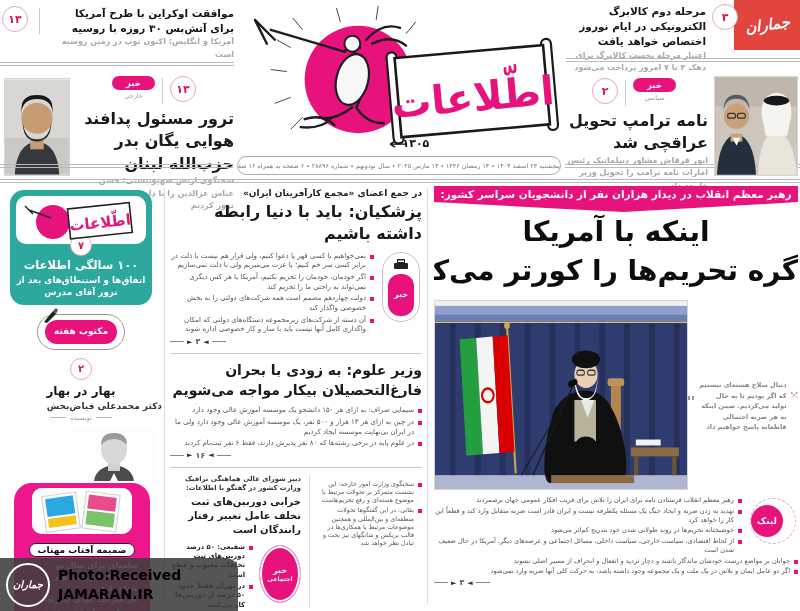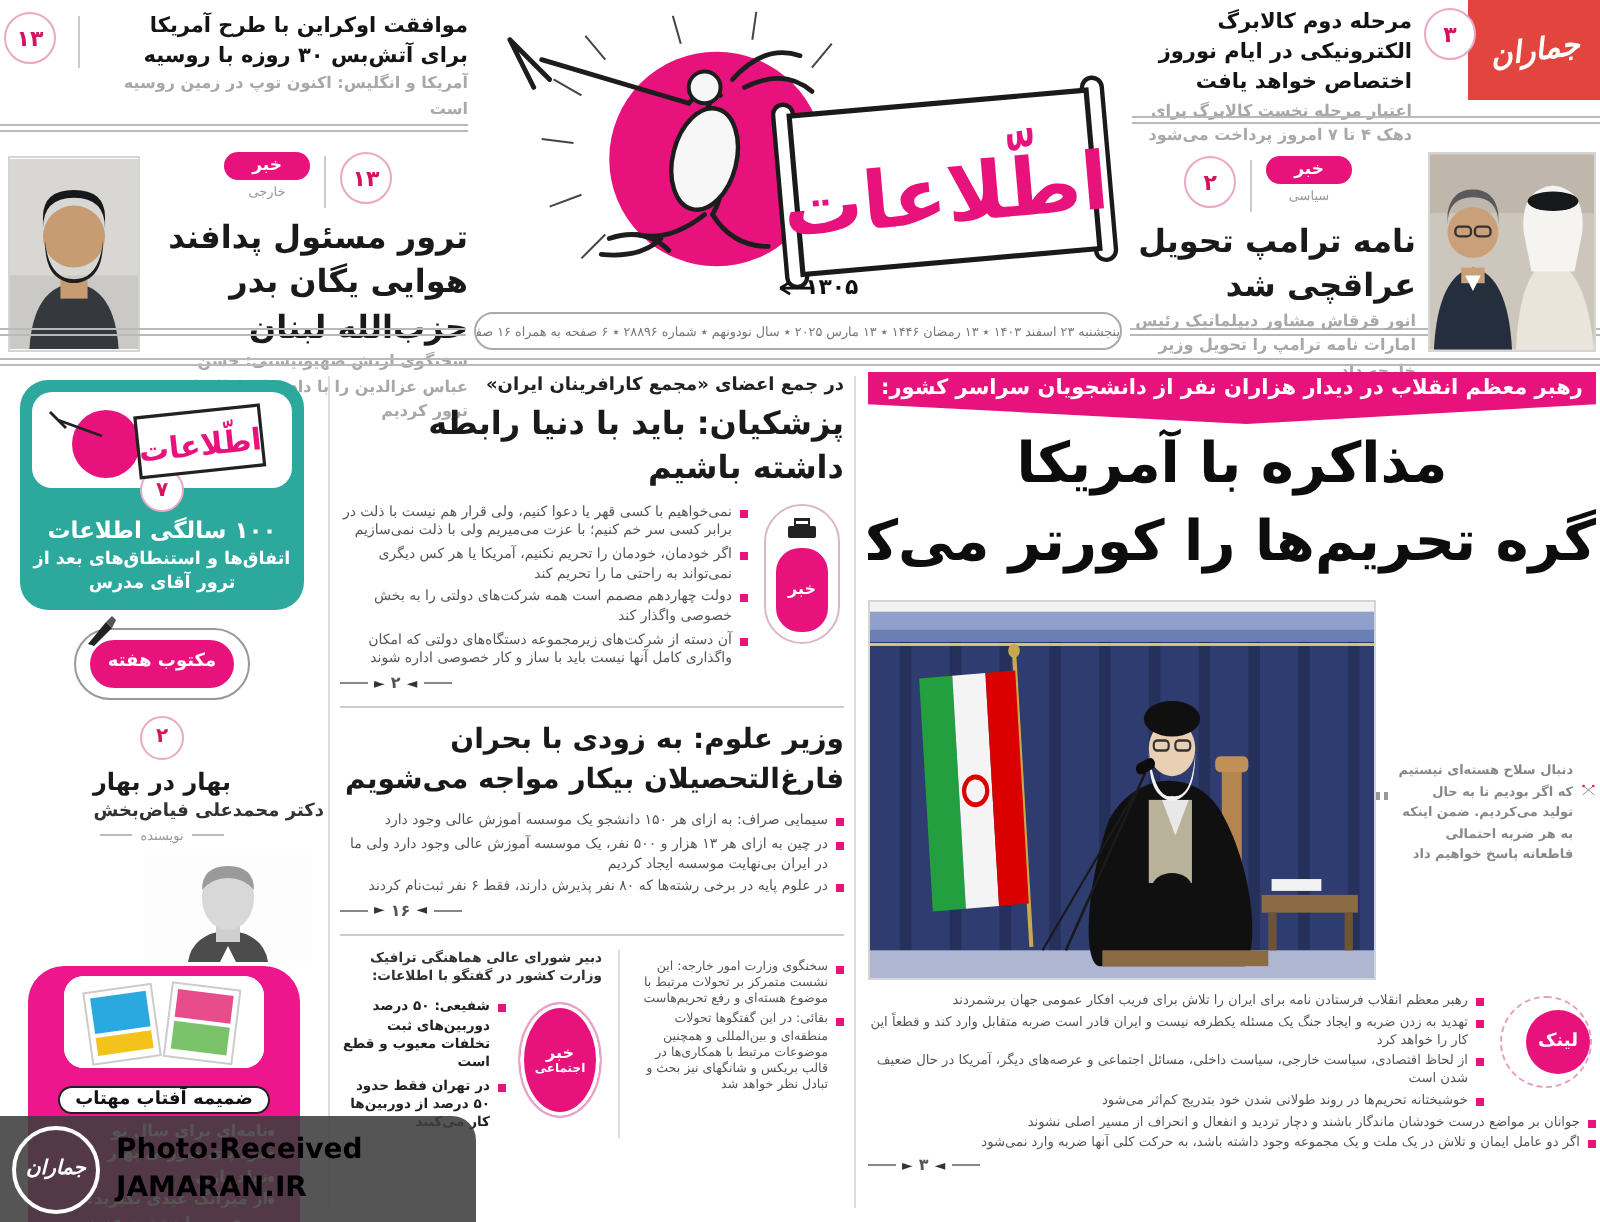"مذاکره با آمریکا" div.lead-h { text: مذاکره -> اینکه }
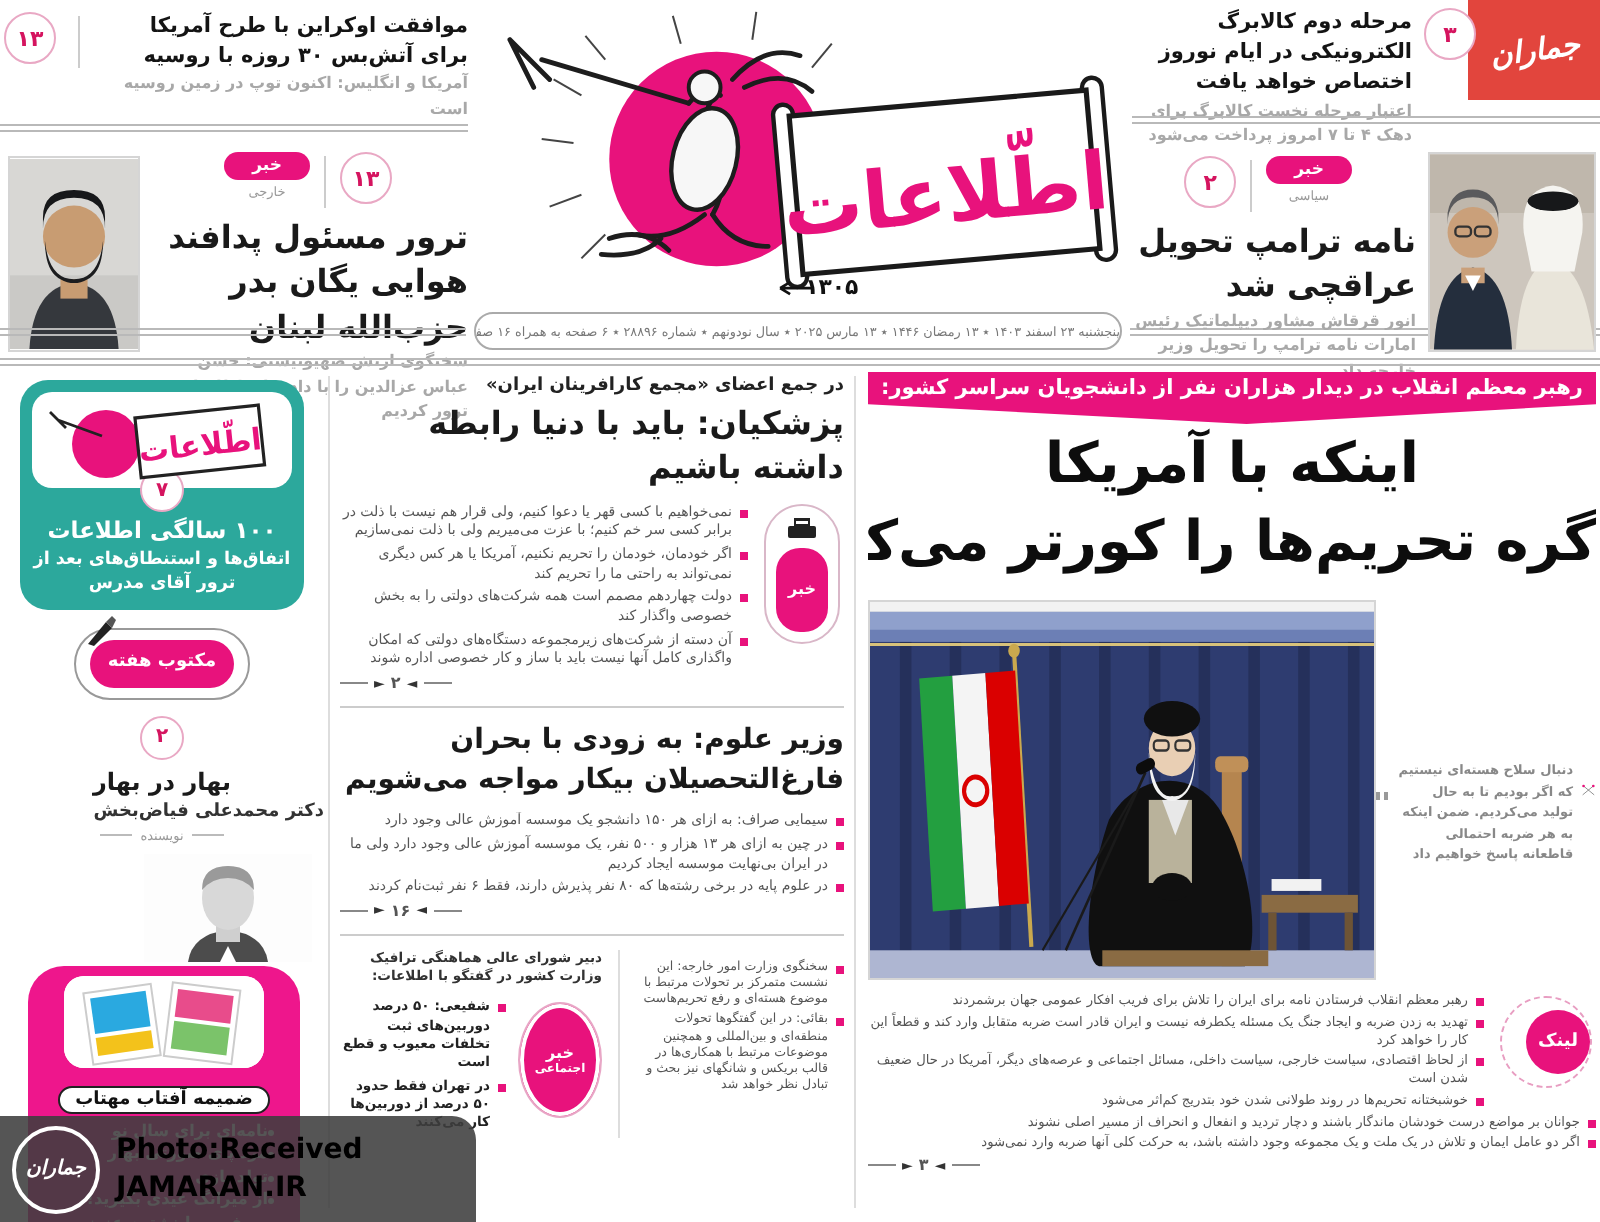"خرابی دوربین‌های ثبت تخلف عامل" div.khar-hl { html: none -> <div>خرابی دوربین‌های ثبت تخلف عامل تغییر رفتار رانندگان است</div> }
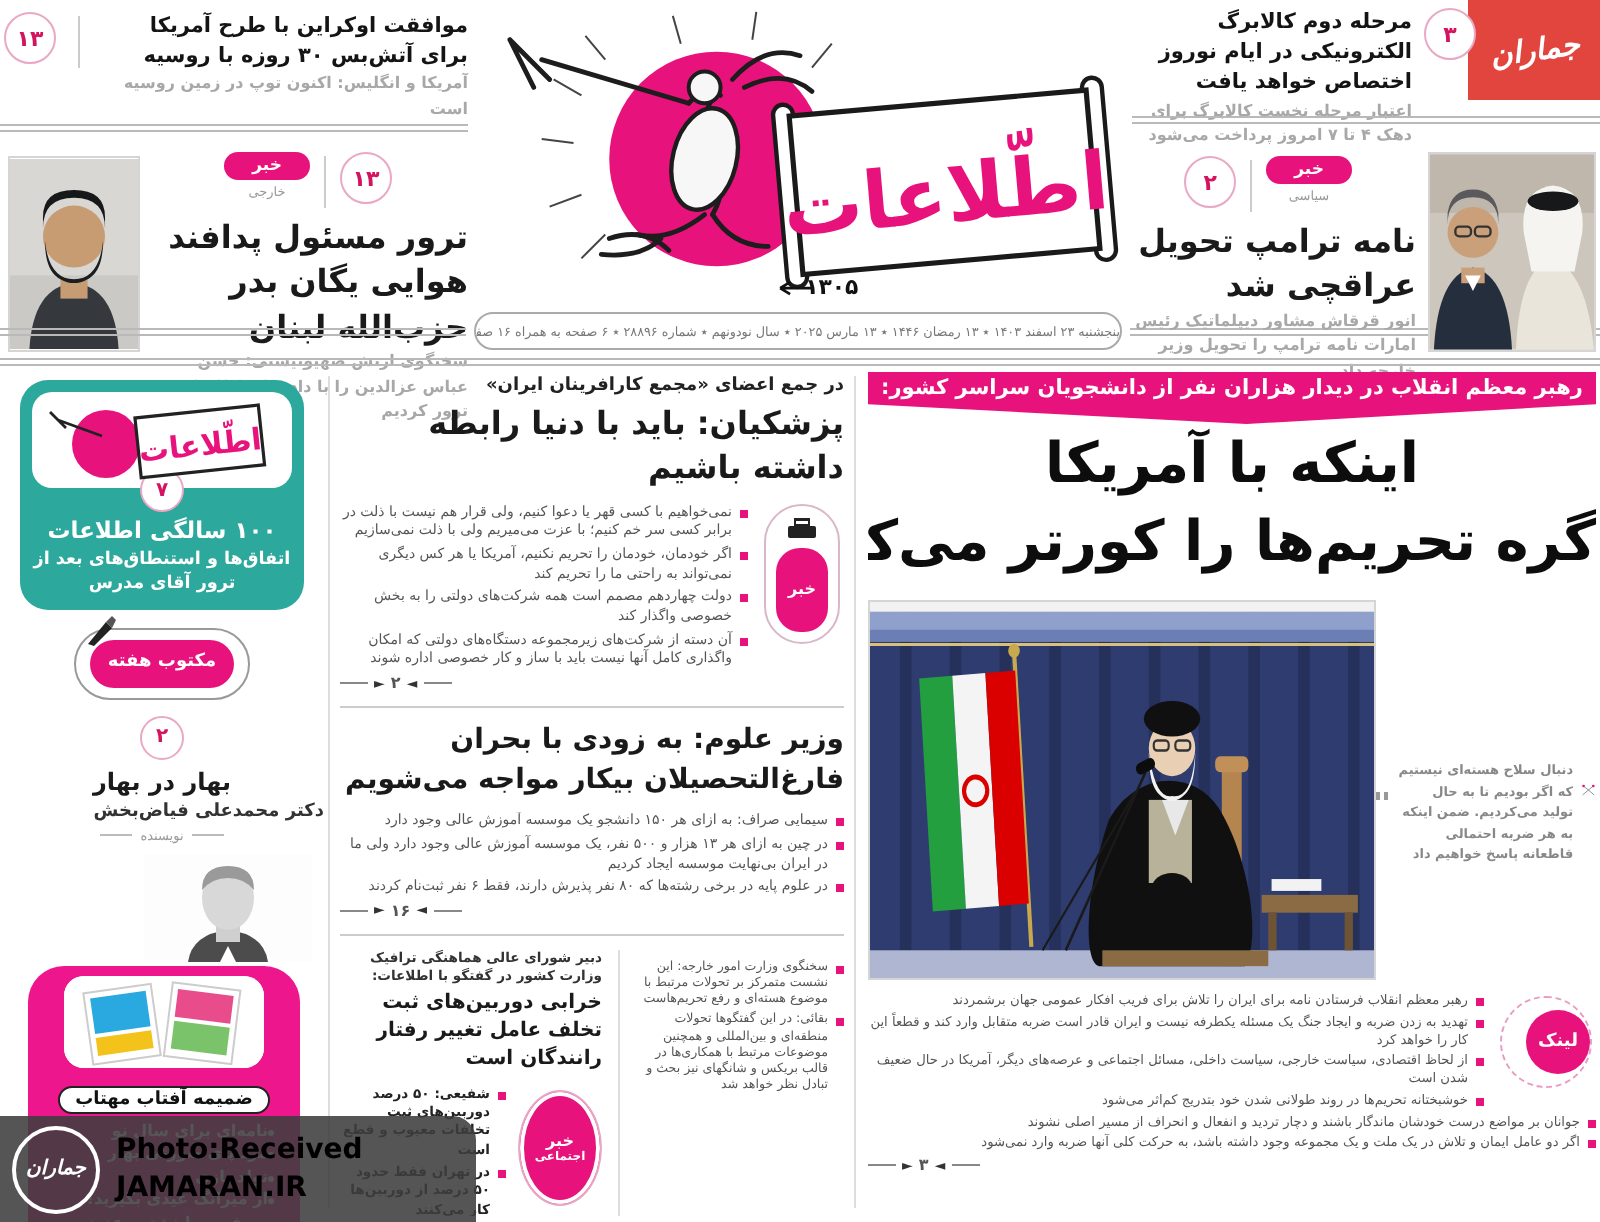"لینک" .stamp-link { justify-content: flex-start -> flex-end }
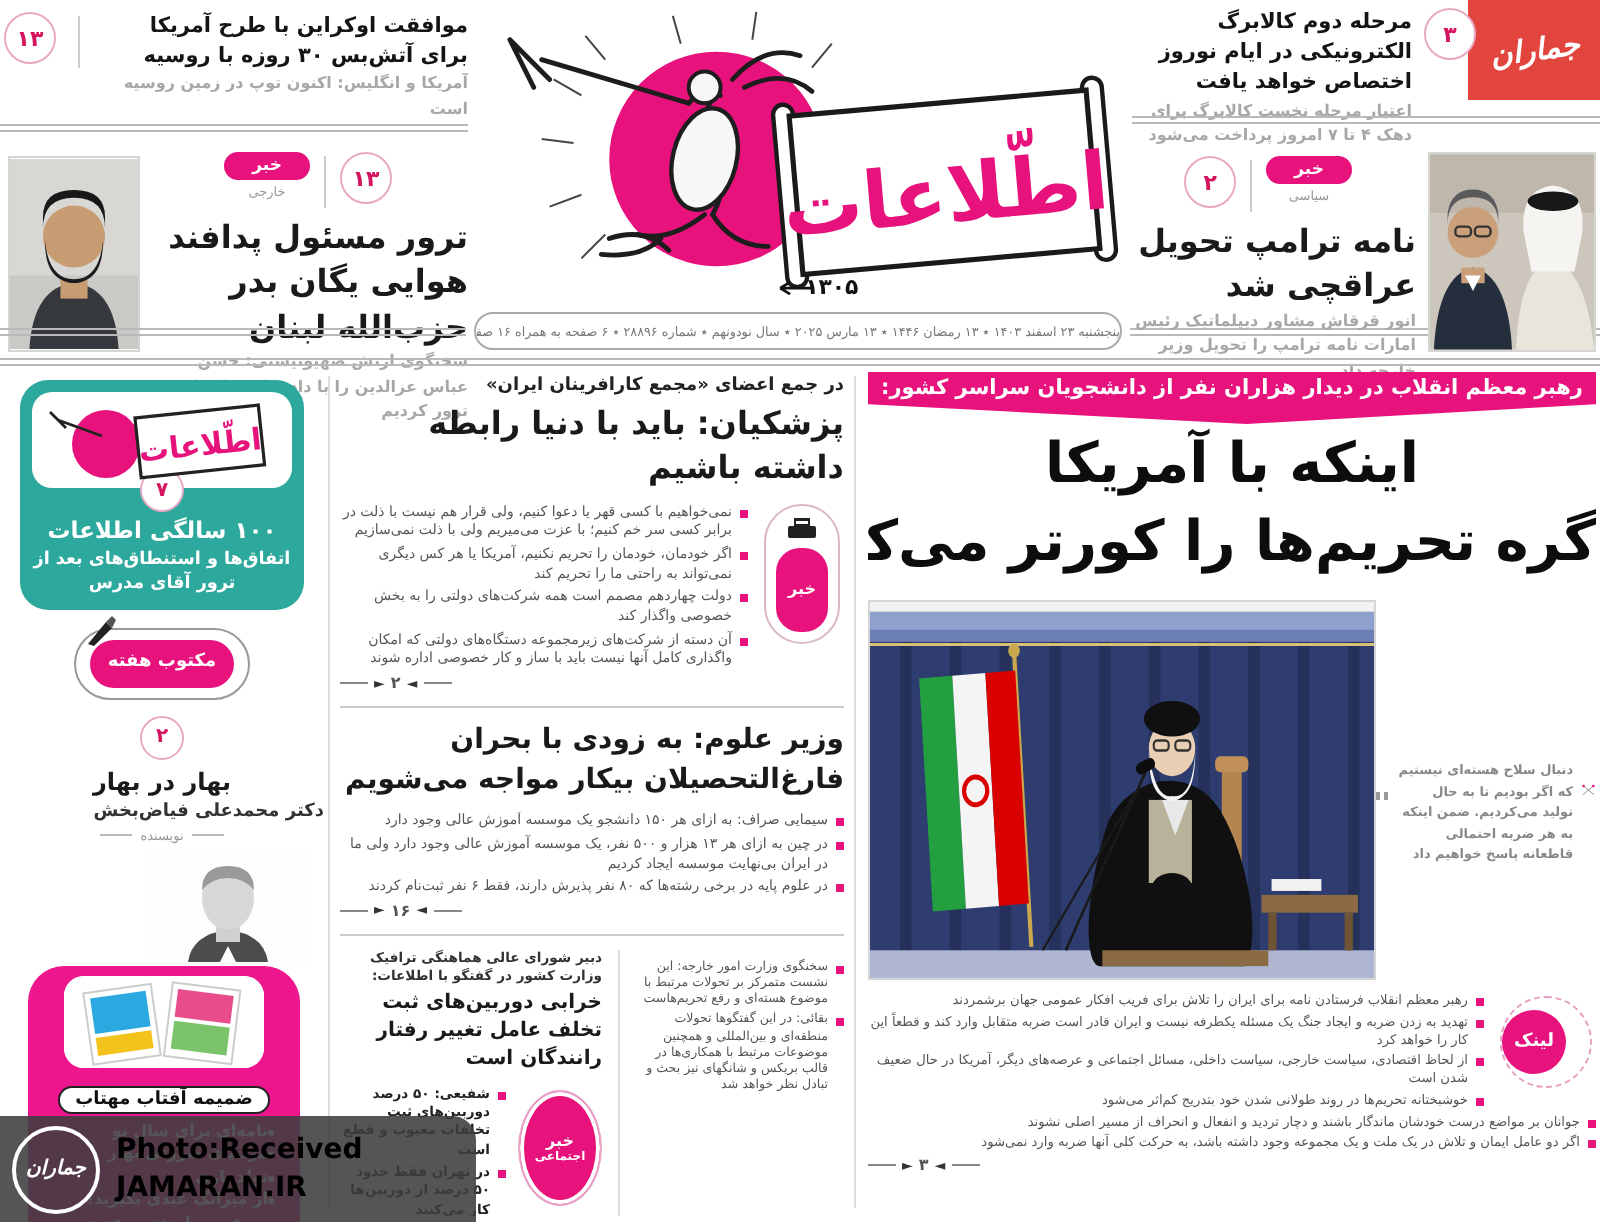"از لحاظ اقتصادی، سیاست خارجی،" div.blt { order: before "خوشبختانه تحریم‌ها در روند طولانی" -> after "خوشبختانه تحریم‌ها در روند طولانی" }
